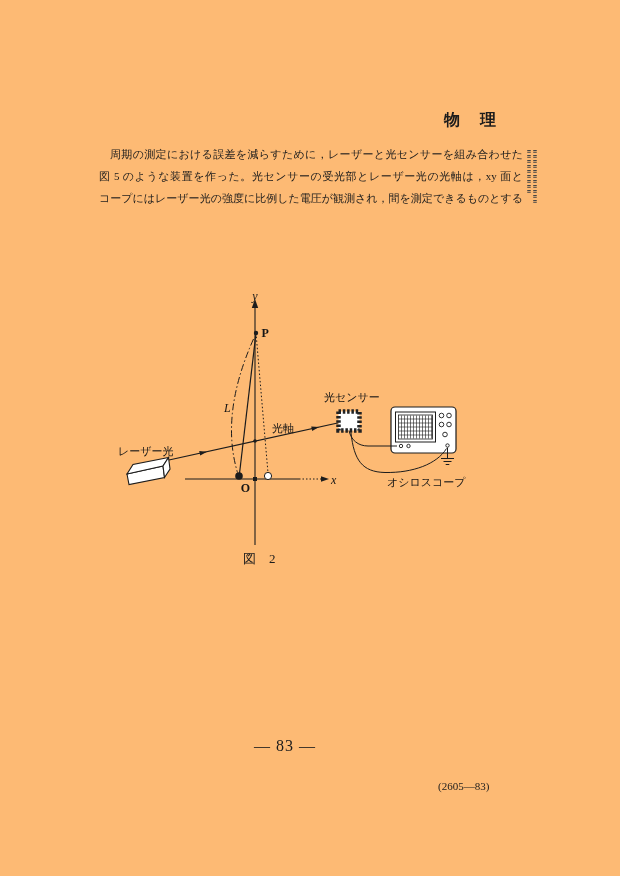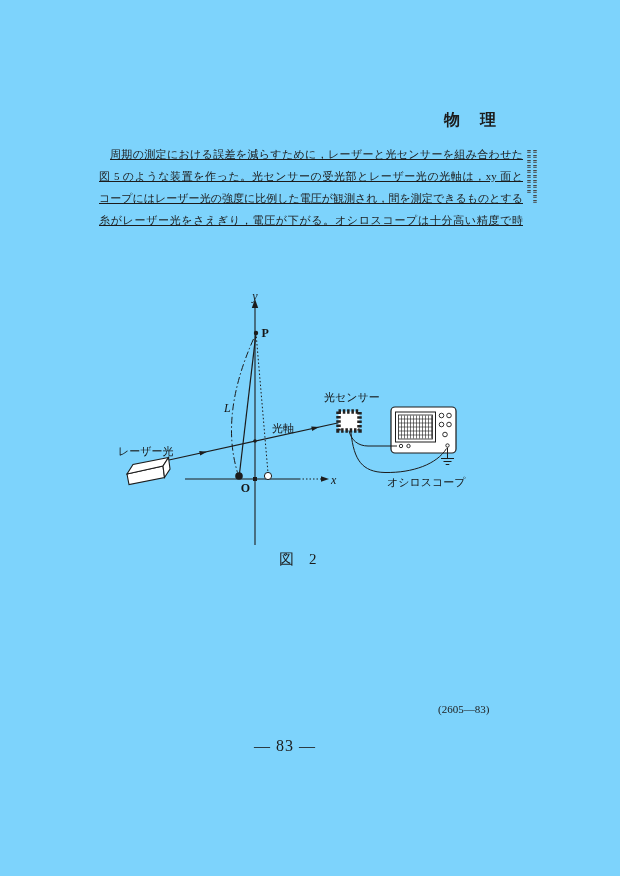"物 理" .page { background: #7dd3fc -> #fdba74 }
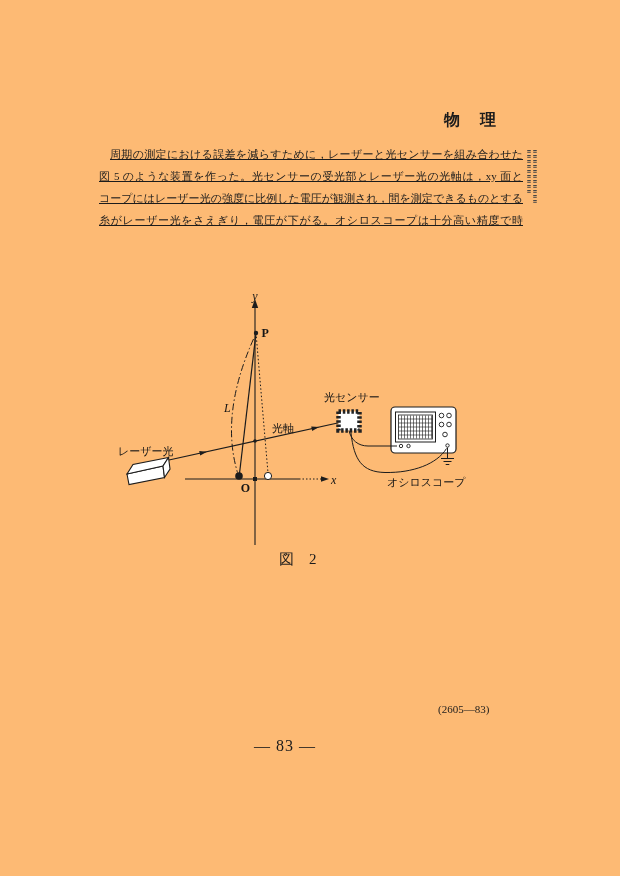"周期の測定における誤差を減らすために，レーザーと光センサーを組み合わせた" .para-line { text-decoration: underline -> none }
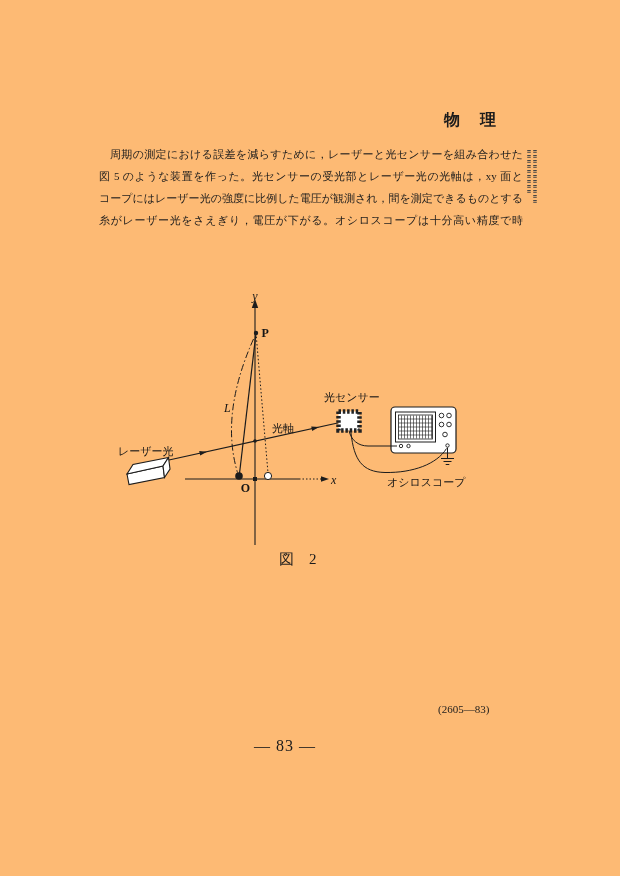"糸がレーザー光をさえぎり，電圧が下がる。オシロスコープは十分高い精度で時" div.para-line { html: <div>糸がレーザー光をさえぎり，電圧が下がる。オシロスコープは十分高い精度で時</div> -> none }
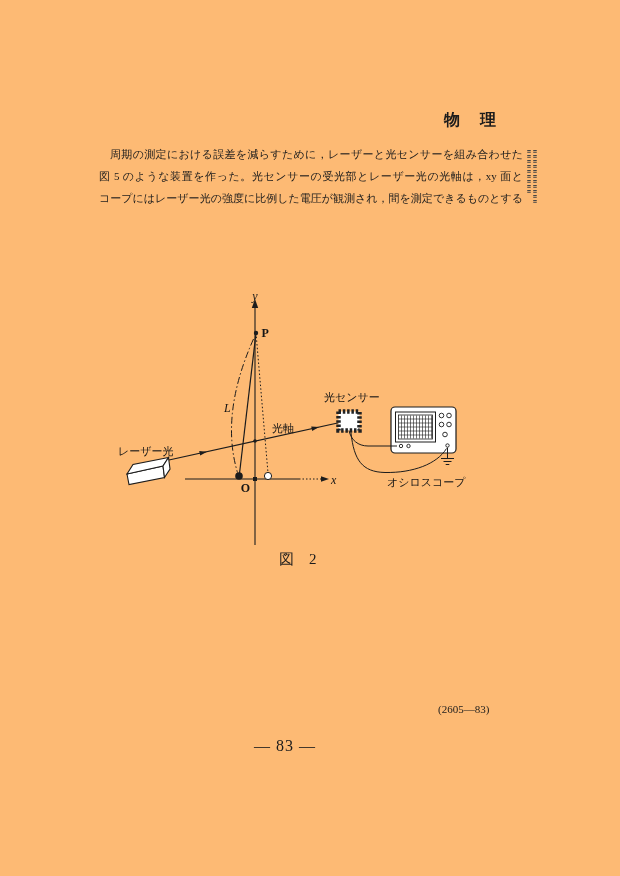"図 2" .fig-caption { font-size: 15px -> 13px; margin-left: 36px -> none }
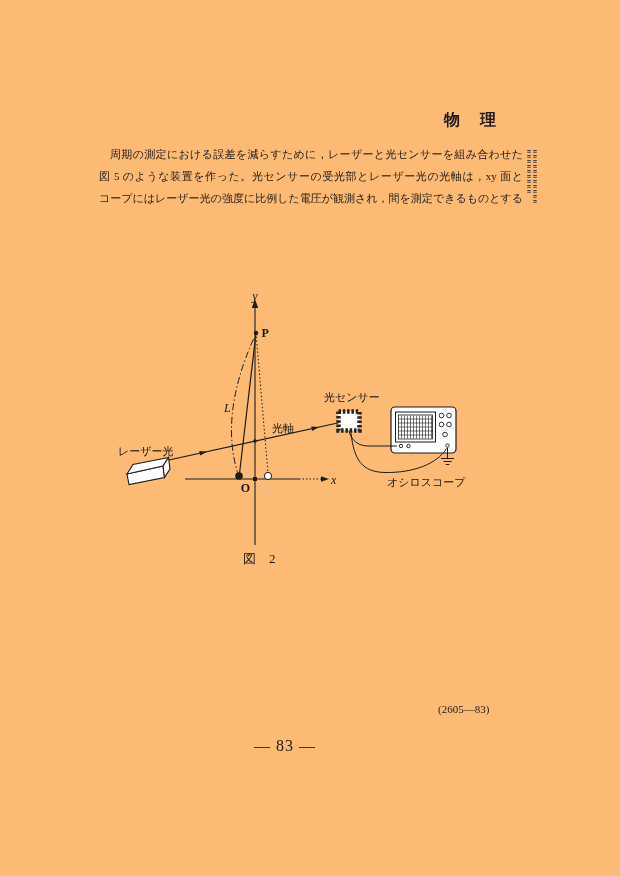"(2605—83)" .footer-code { top: 703px -> 780px }
